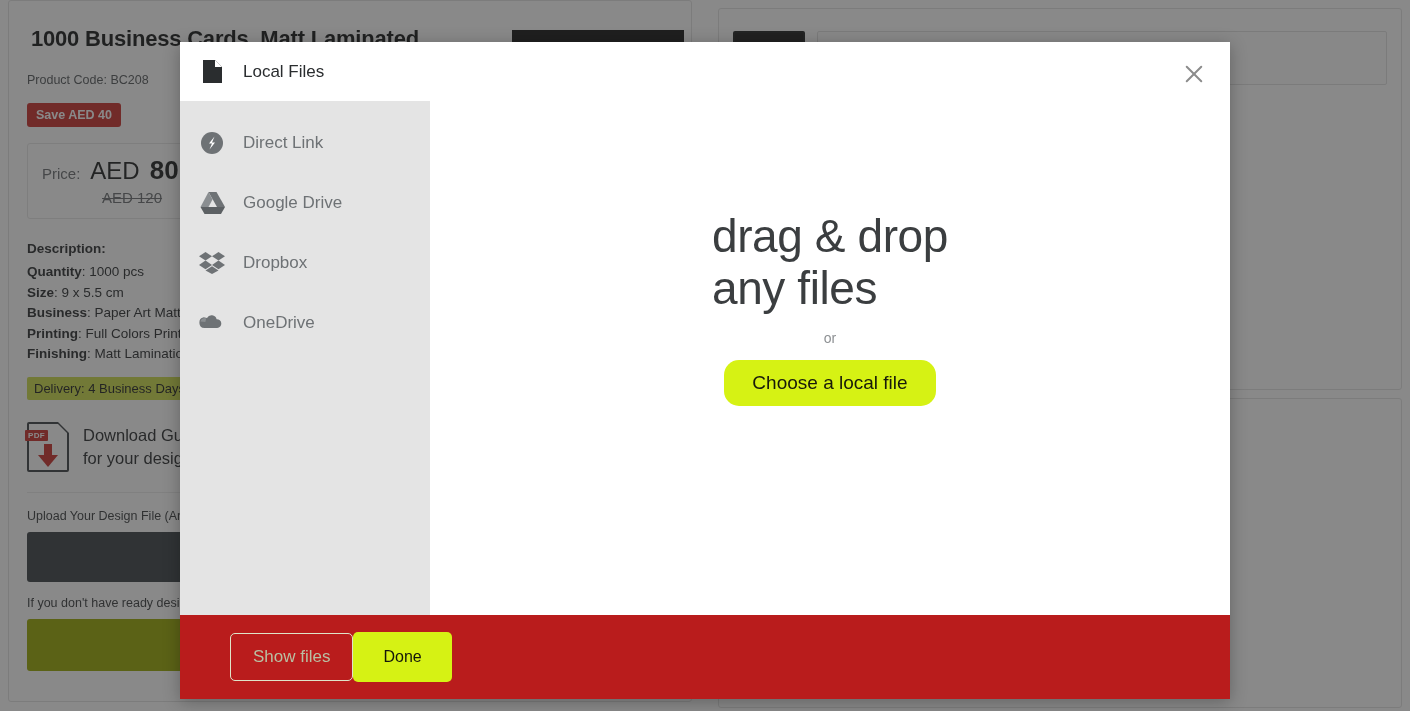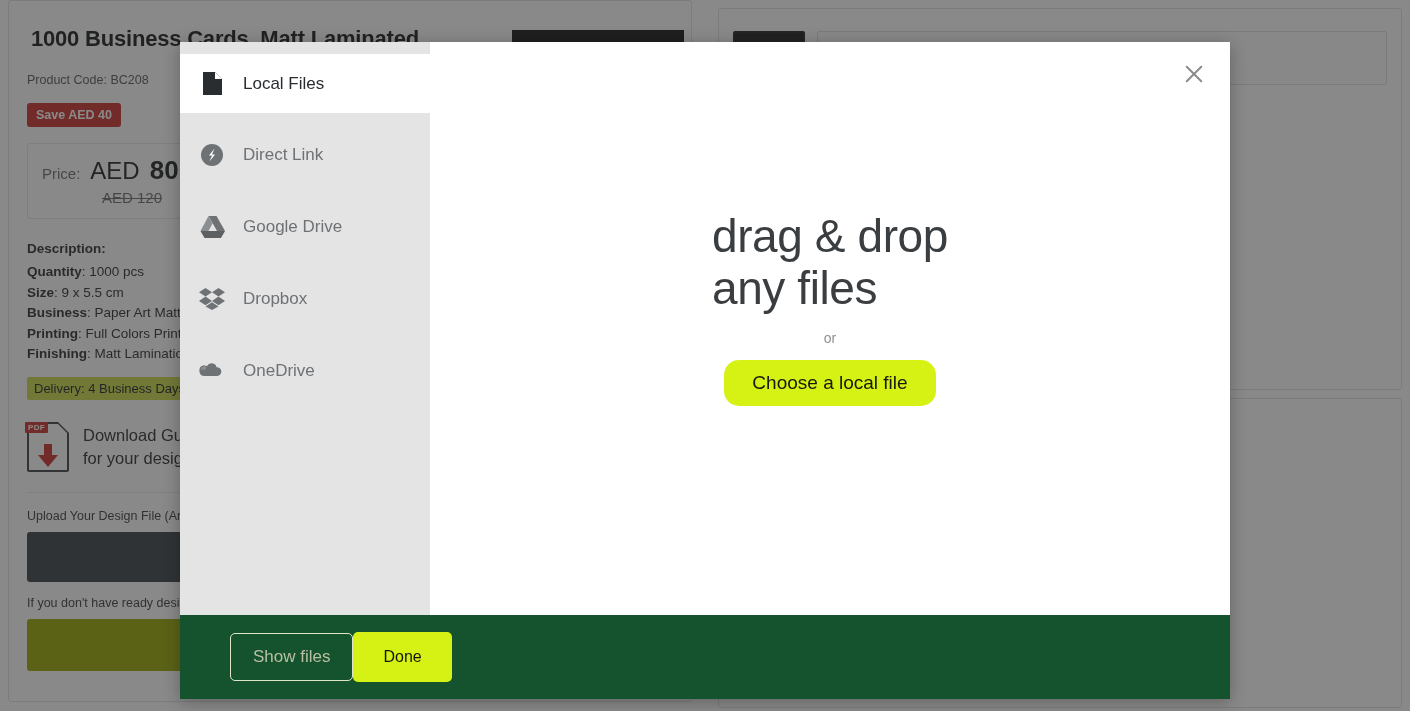"Local Files" .side-item { margin-top: 12px -> none }
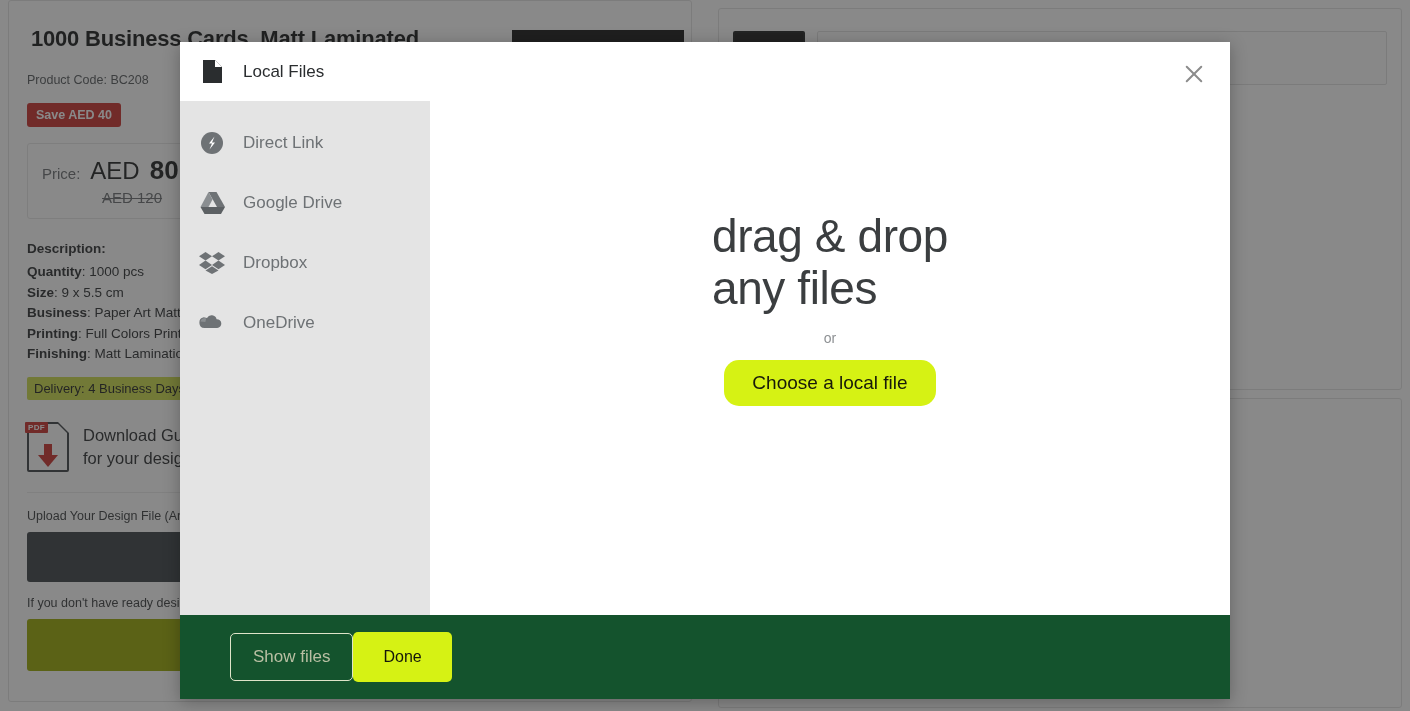"PDF" .pdf-tag { top: 0 -> 8px }
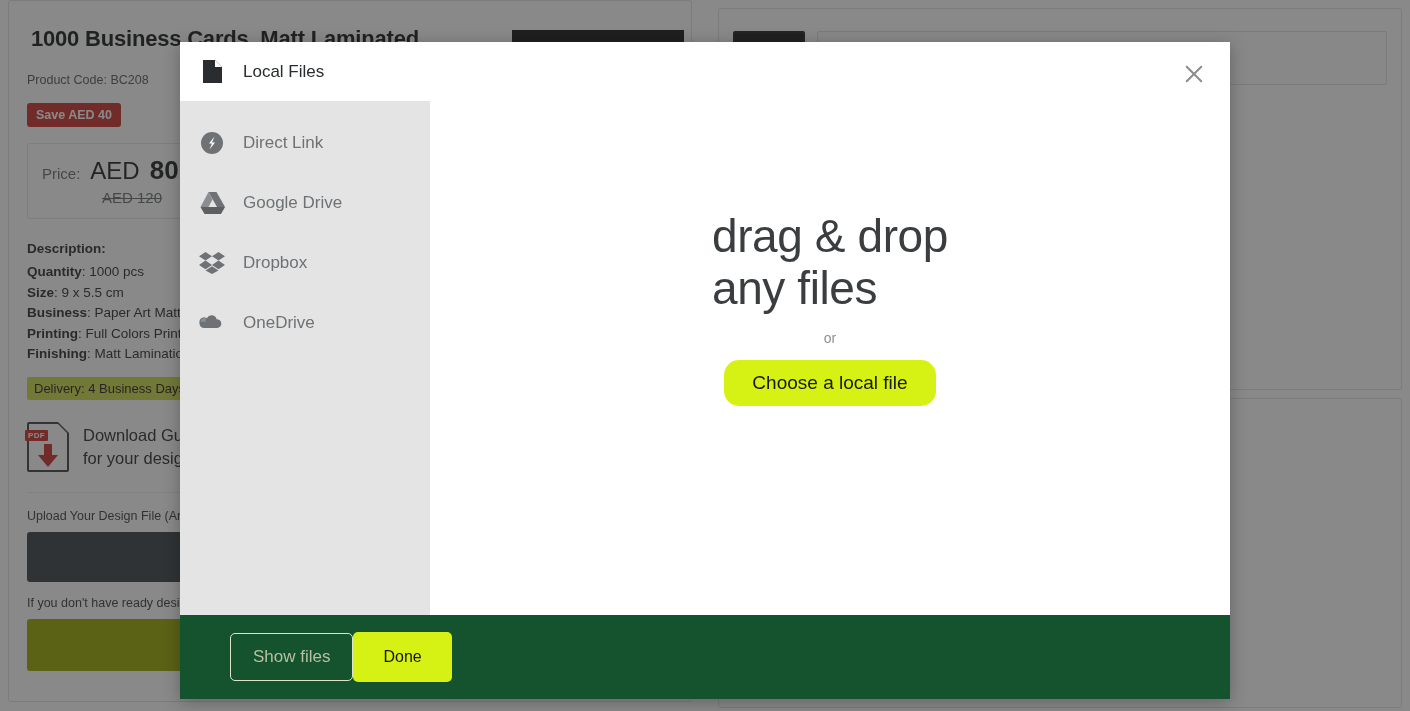"Show files" .modal-footer { background: #14532d -> #b91c1c }
